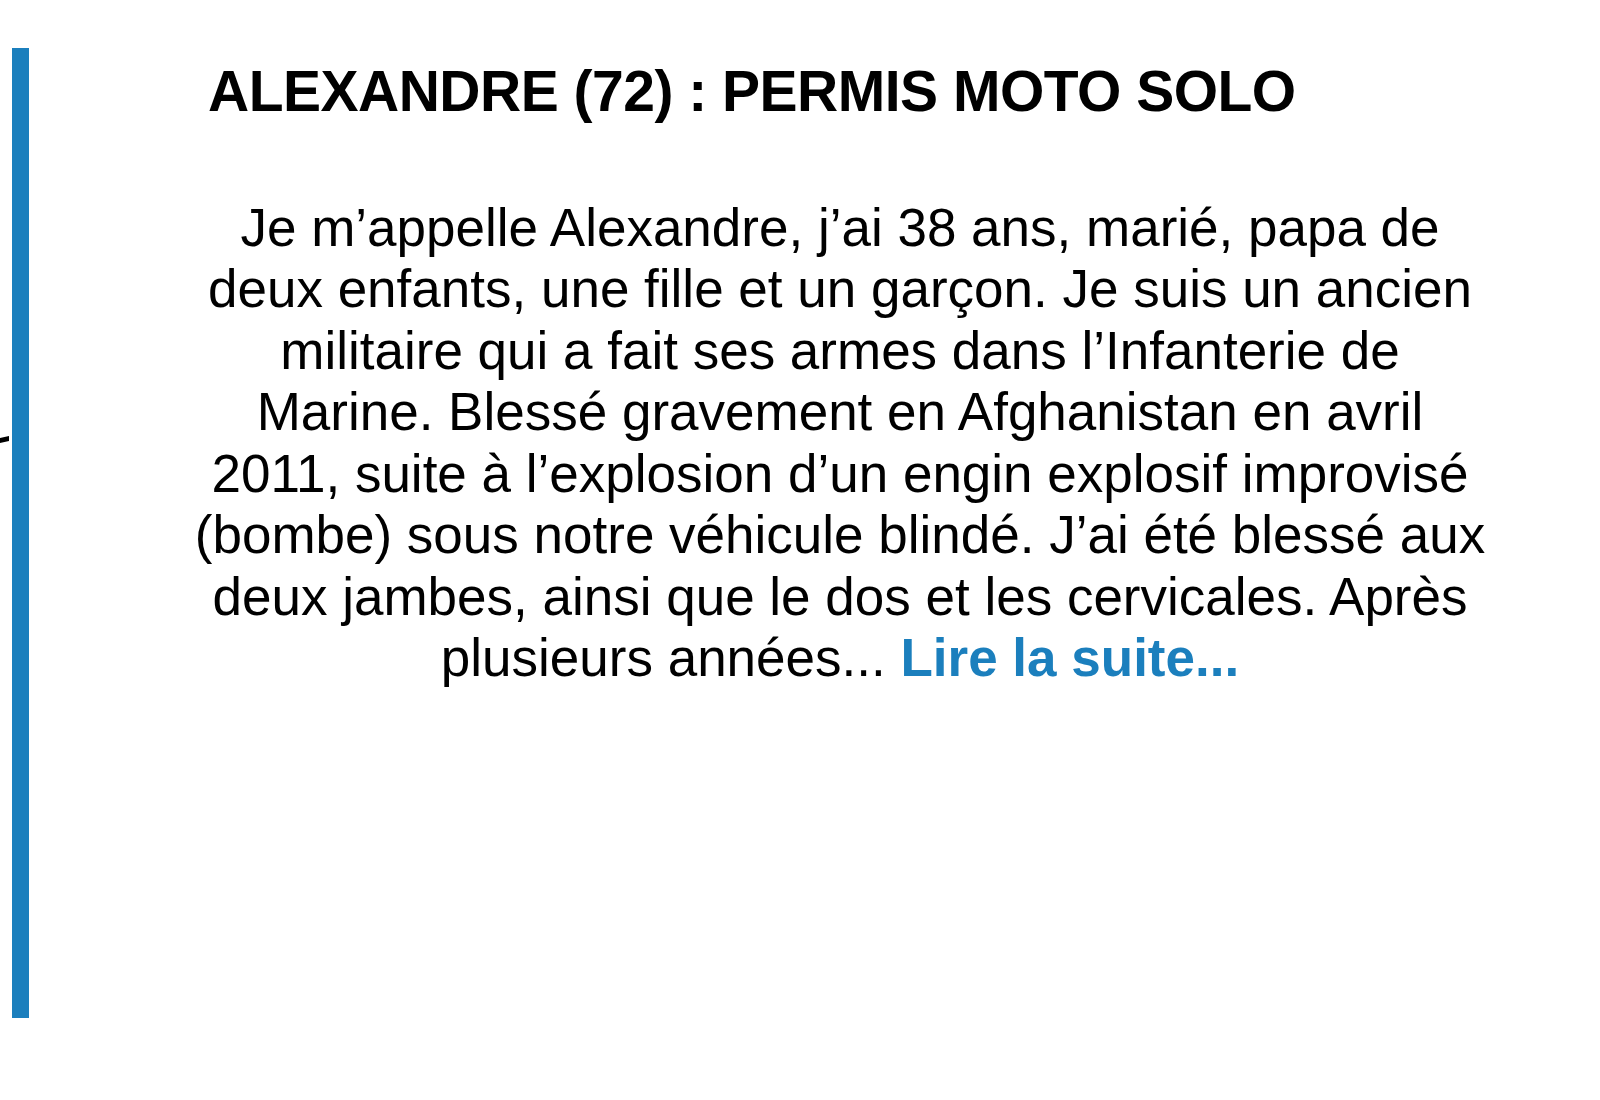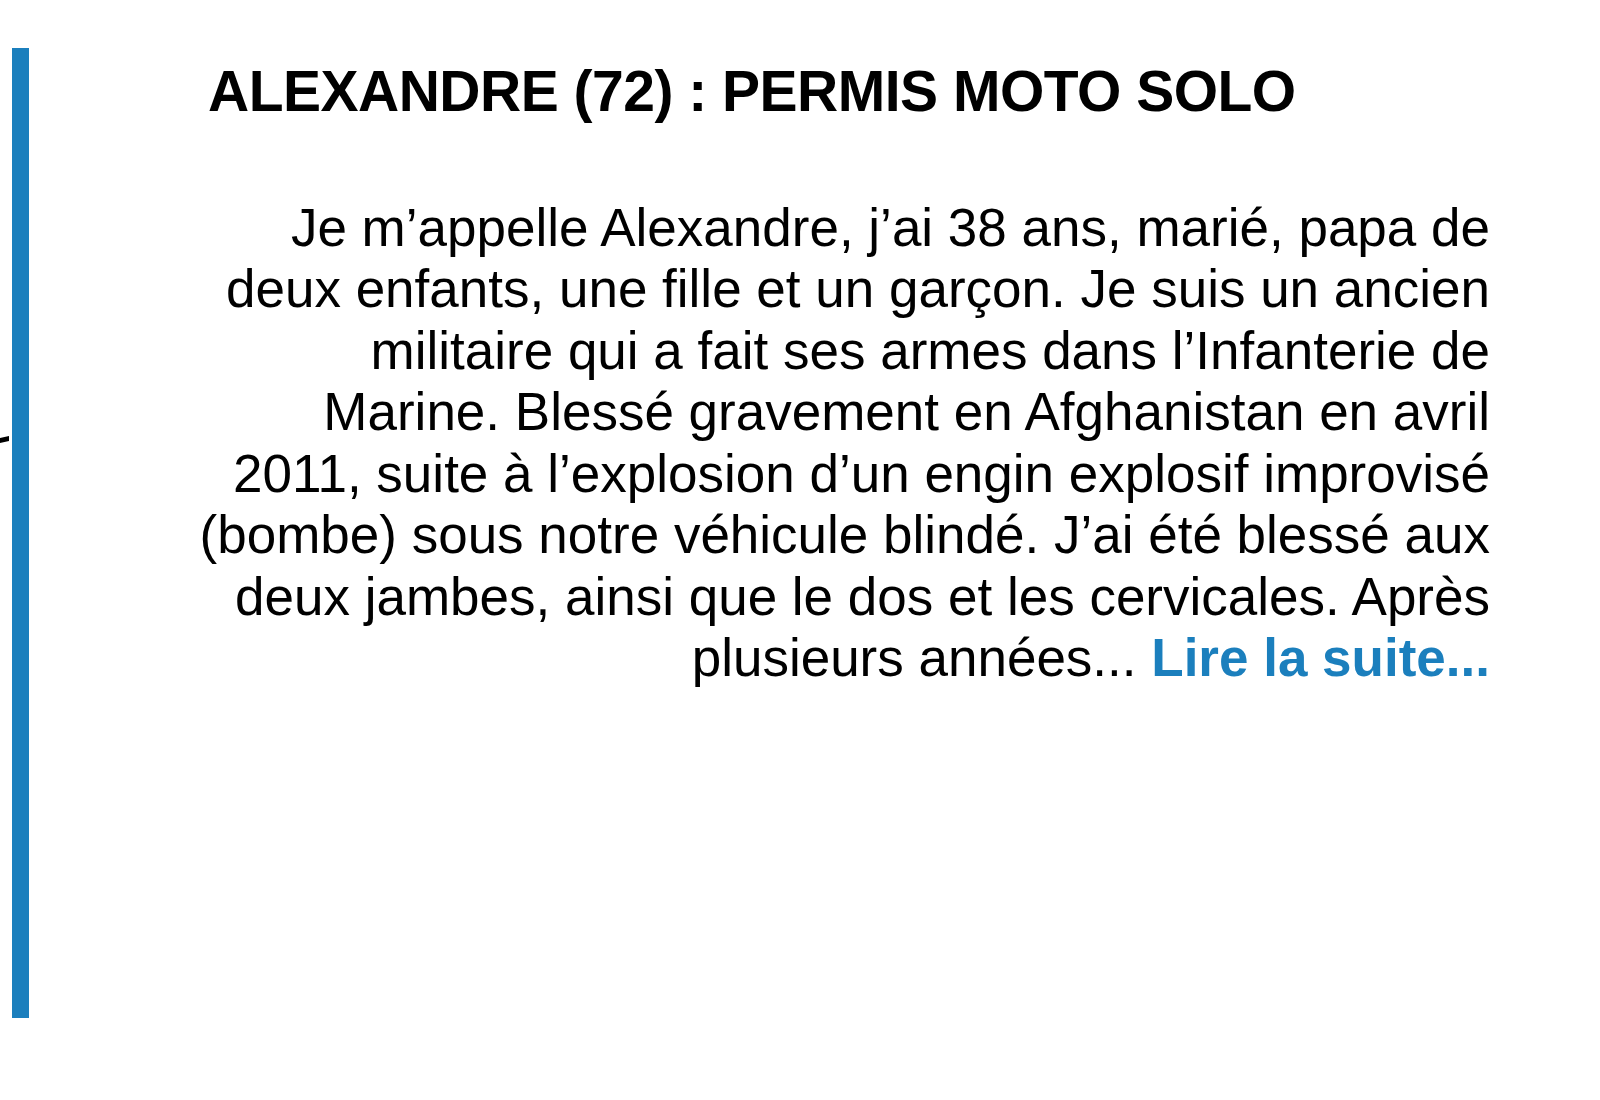"Je m’appelle Alexandre, j’ai 38" .card-body { text-align: right -> center }
